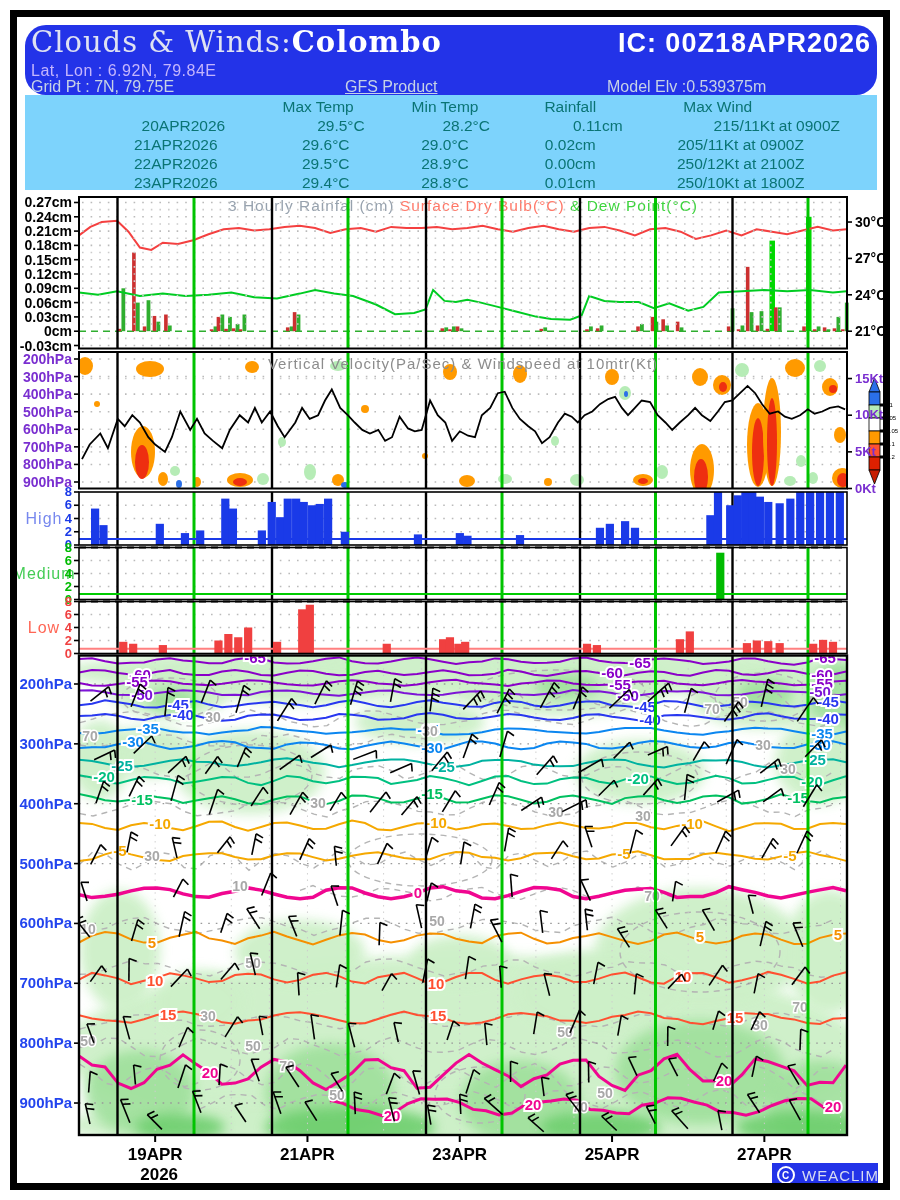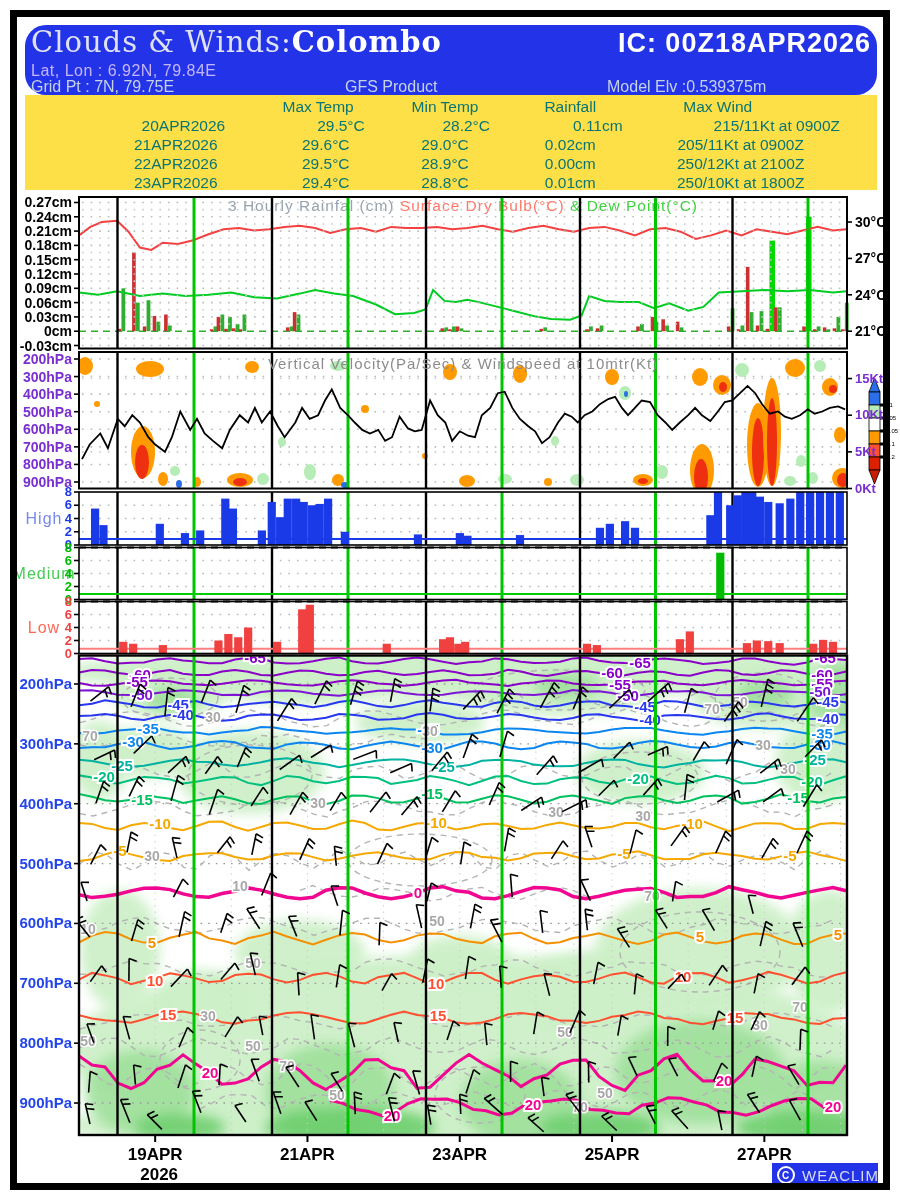"GFS Product" .hdr-row3 .g2 { text-decoration: none -> underline }
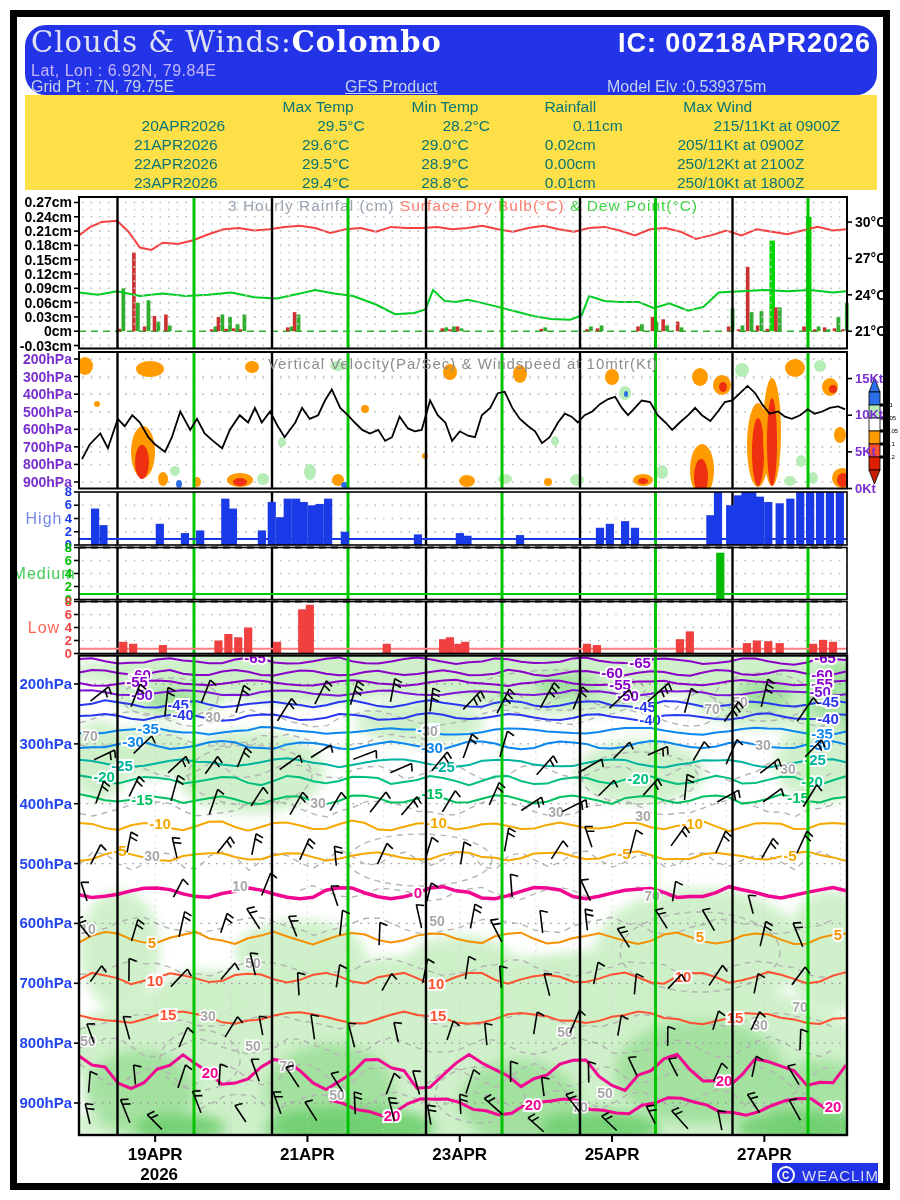"Max Temp" div.tbl { background: #fde047 -> #7dd3fc }
